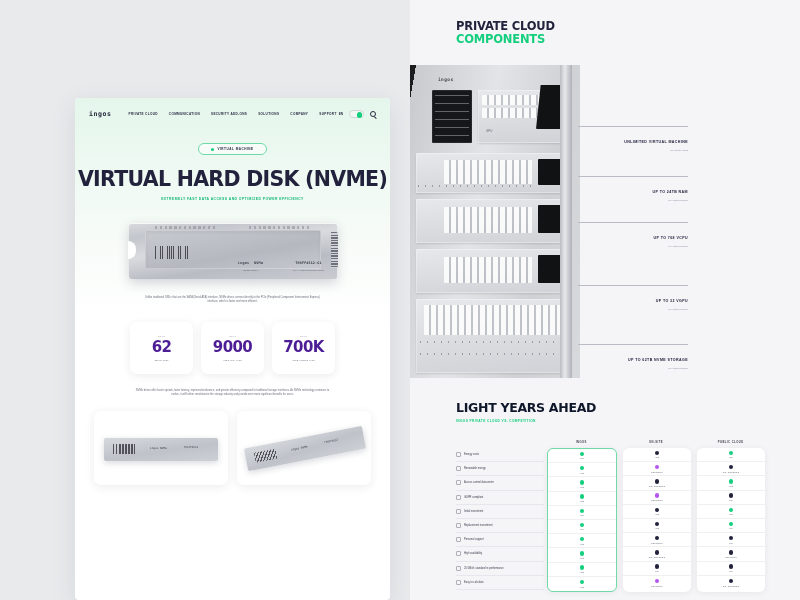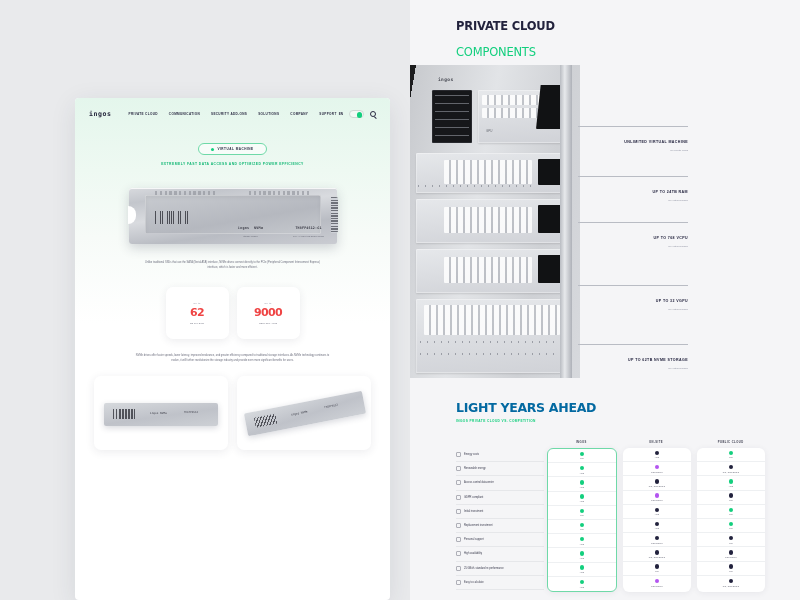"COMPONENTS" .rc-head .l2 { font-weight: normal -> bold; margin-top: 13px -> none }
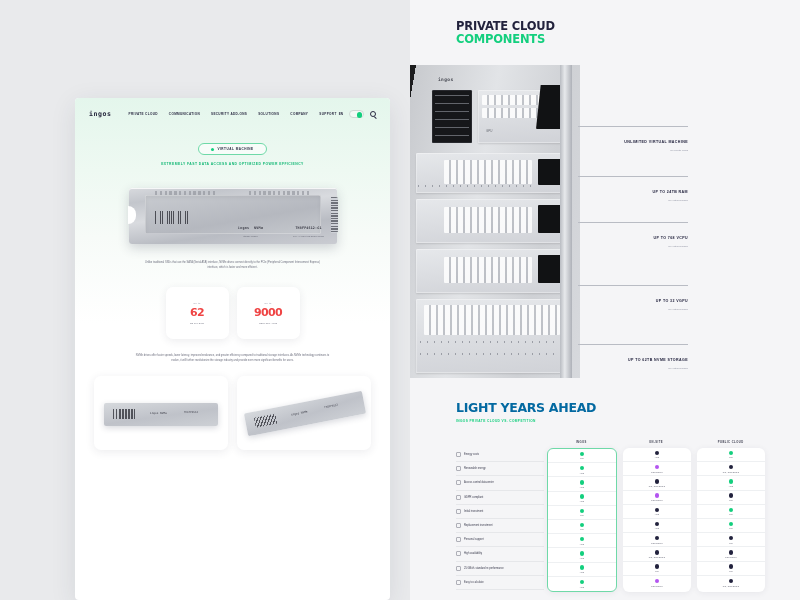"VIRTUAL HARD DISK (NVME)" div.hero-title { html: none -> <div>VIRTUAL HARD DISK (NVME)</div> }
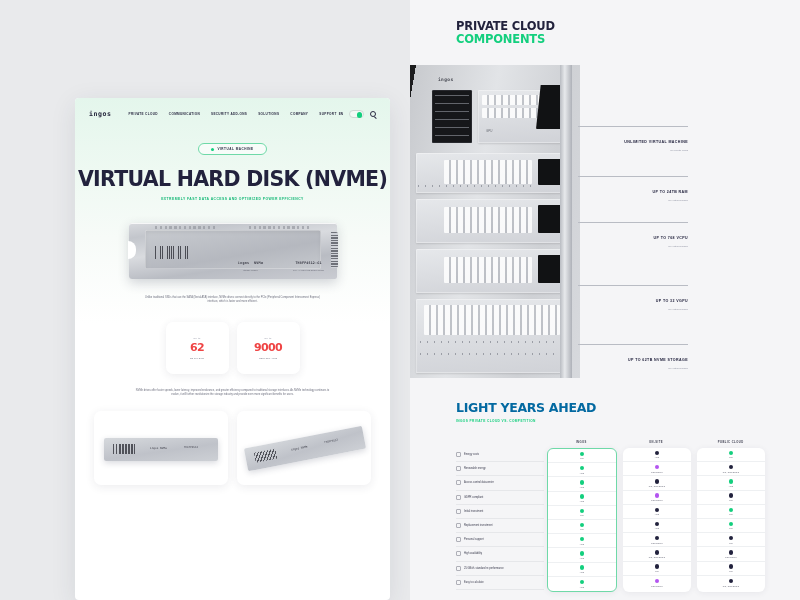"62" .stat .num { color: #ef4444 -> #4c1d95; font-size: 11px -> 15px }
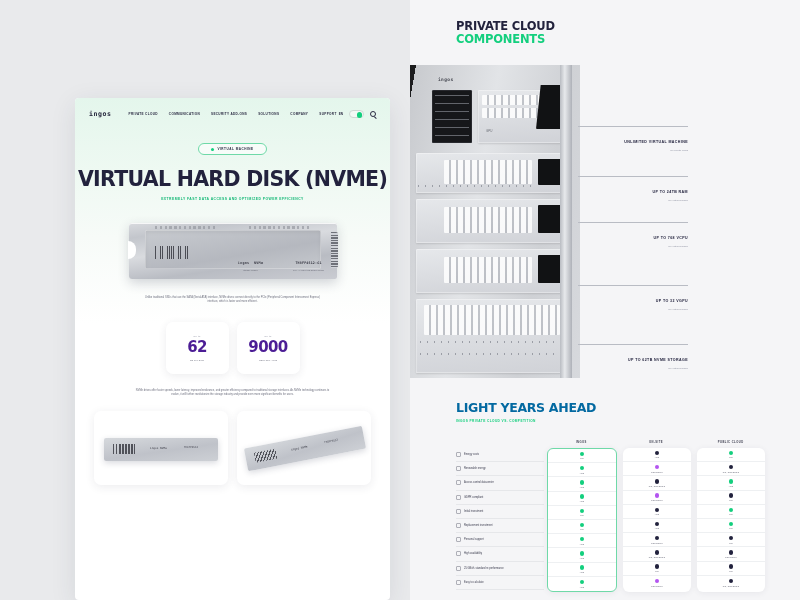"700K" div.stat { html: none -> <div> <div>Up to</div> <div>700K</div> <div>IOPS random read</div> </div> }
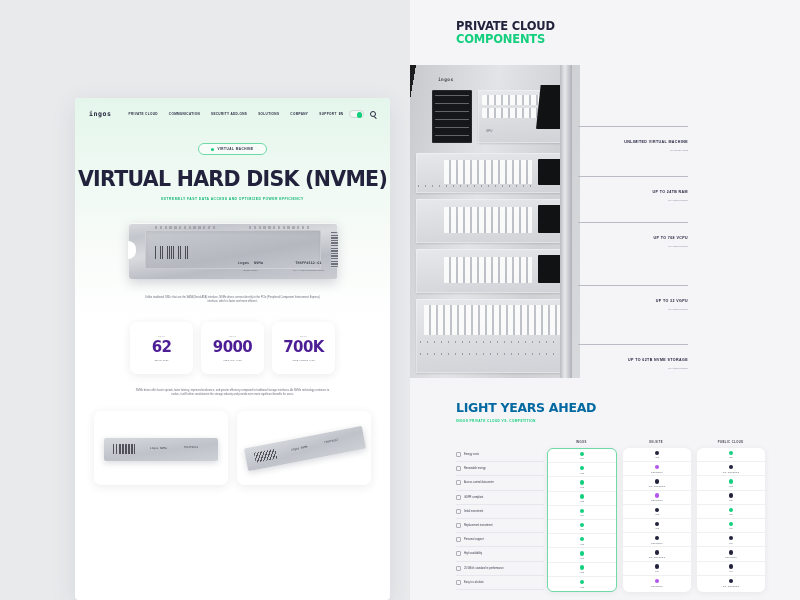"LIGHT YEARS AHEAD" .lya .t { color: #0369a1 -> #0f172a }
